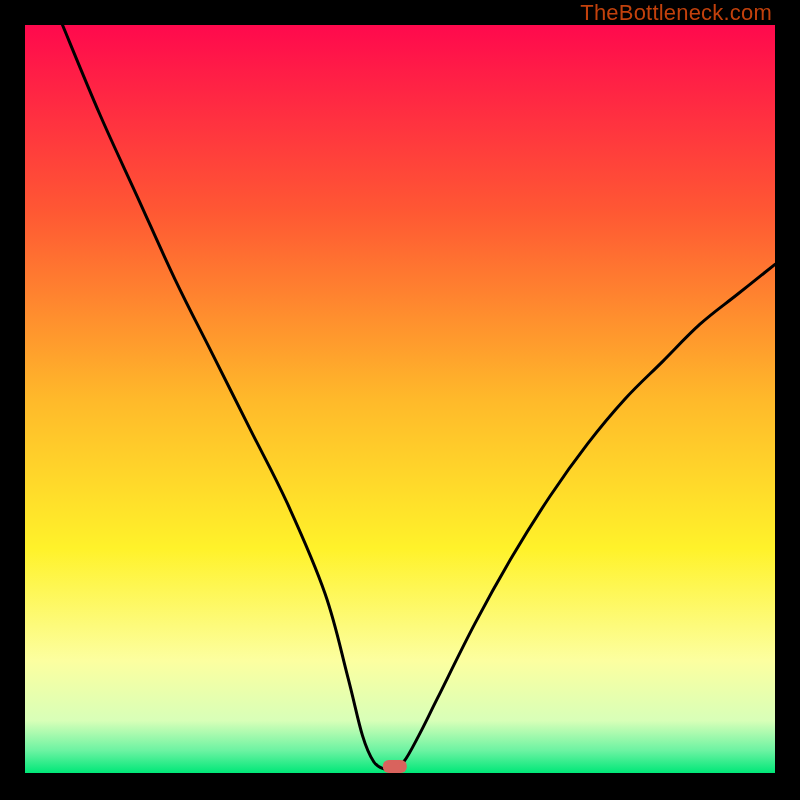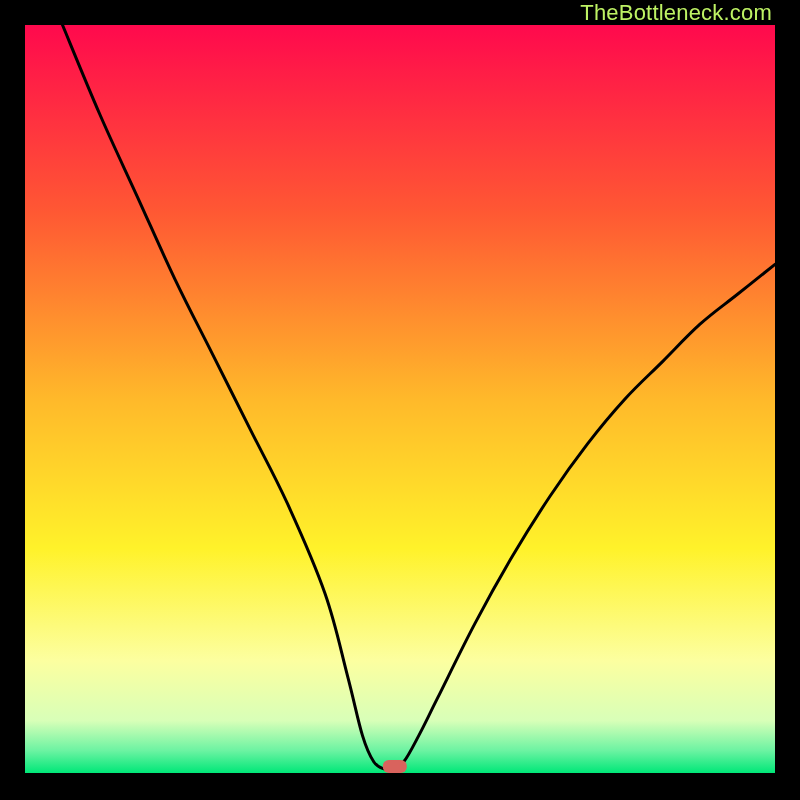"TheBottleneck.com" .watermark { color: #bef264 -> #c2410c }
